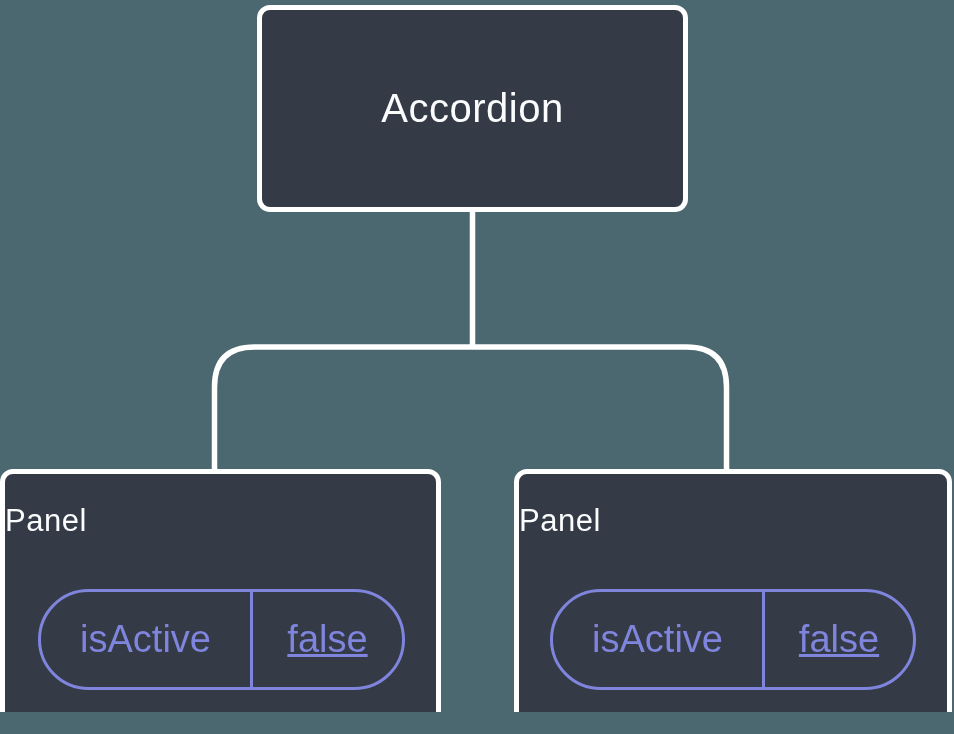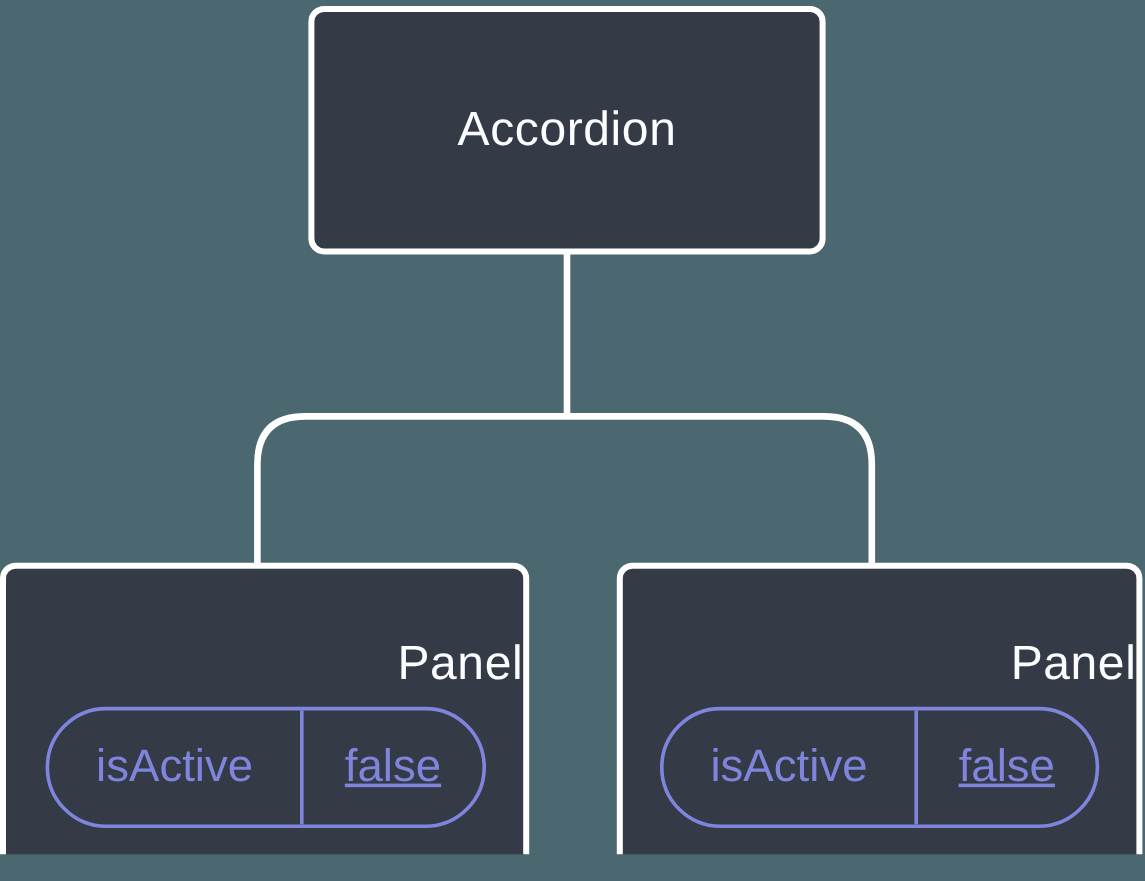"Panel" .panel-title { font-size: 40px -> 31px; text-align: right -> left; top: 52px -> 20px }
